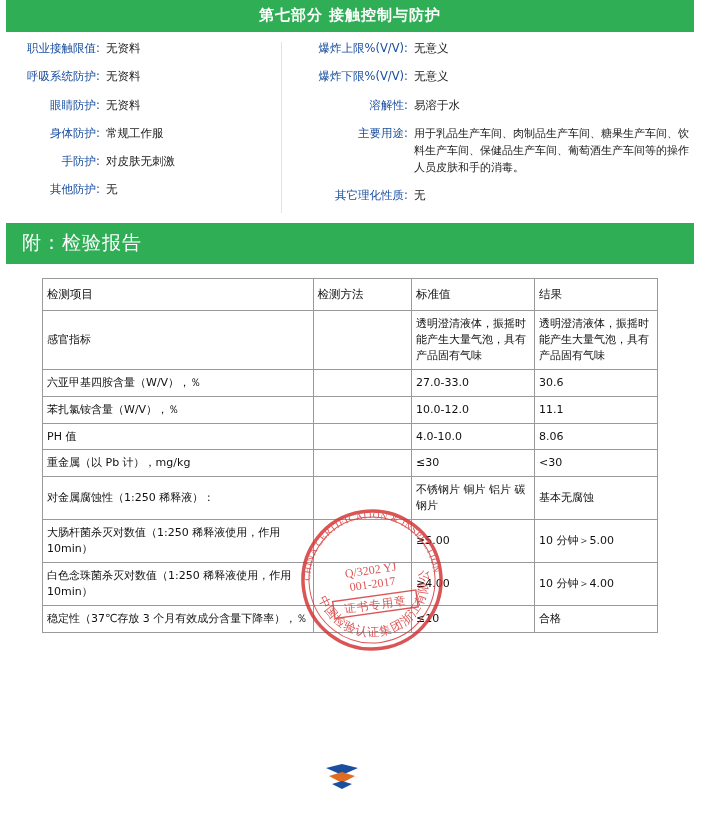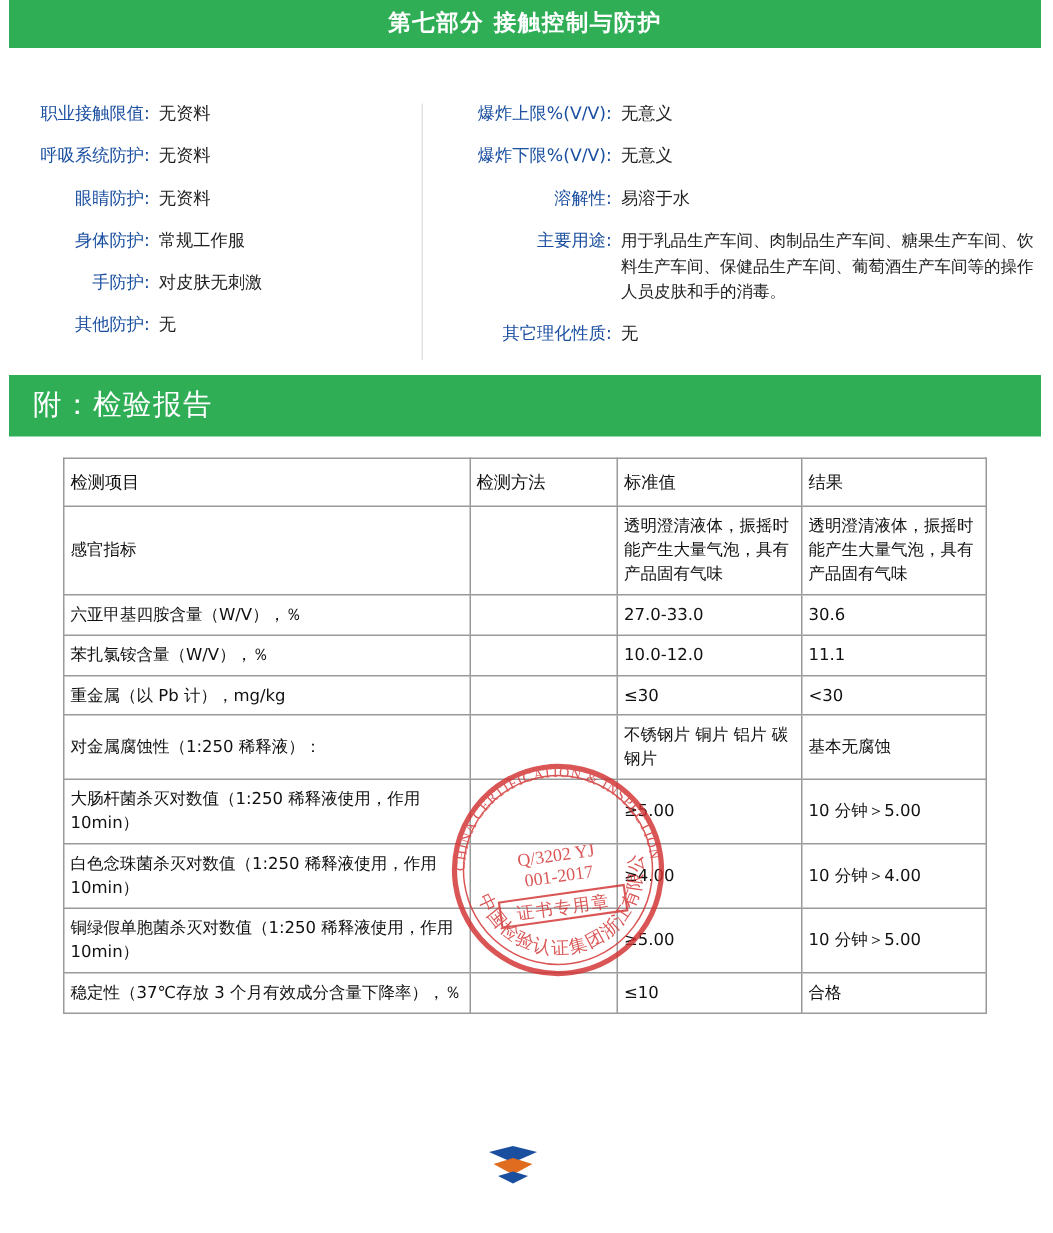"职业接触限值" .props { margin-top: 27px -> none }
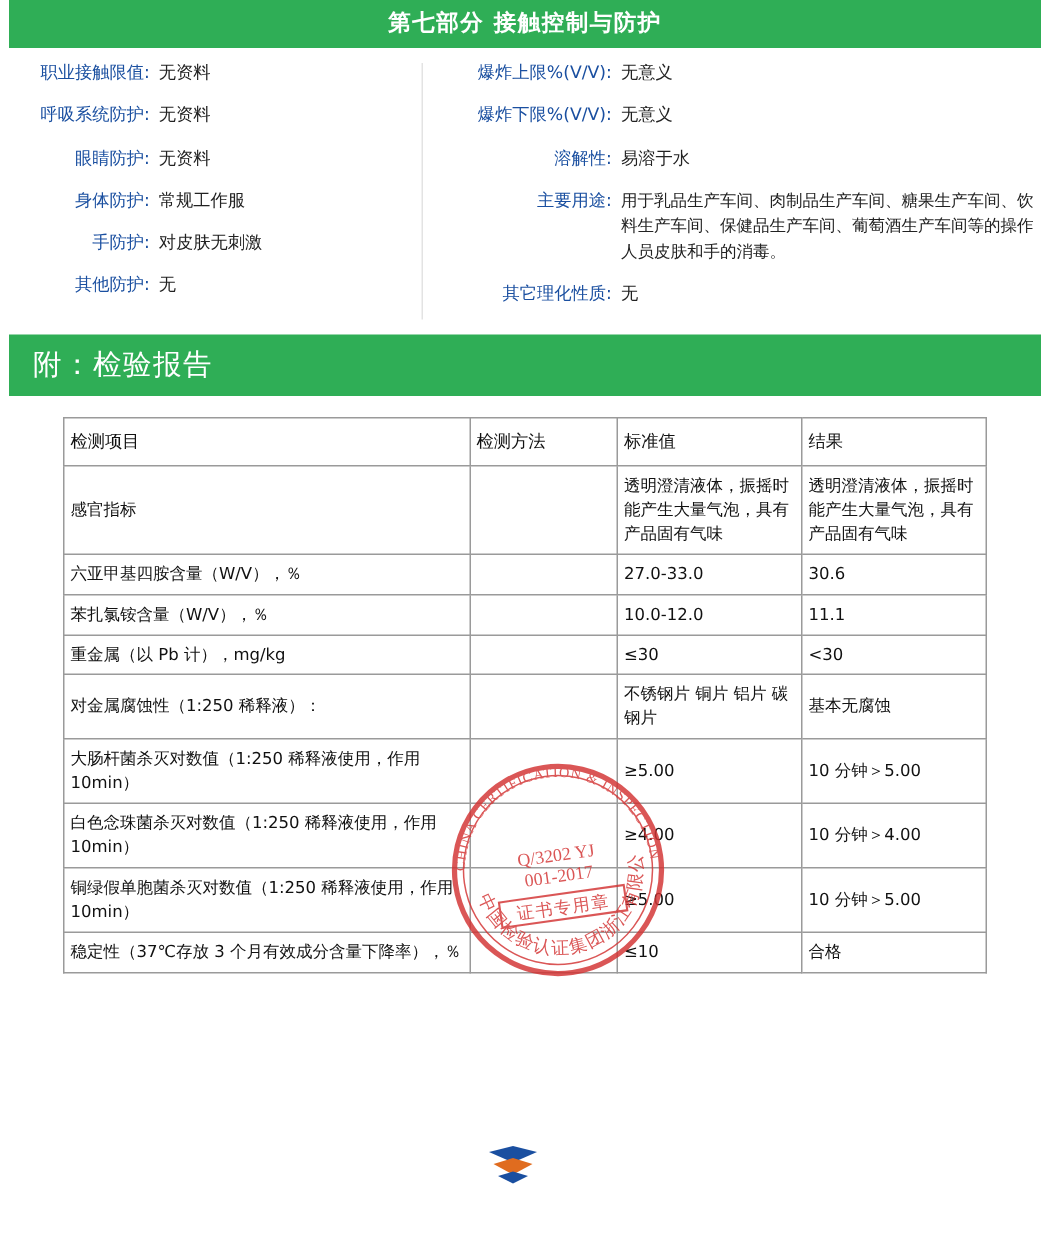"PH 值" tr { html: none -> <tr> <td>PH 值</td> <td></td> <td>4.0-10.0</td> <td>8.06</td> </tr> }
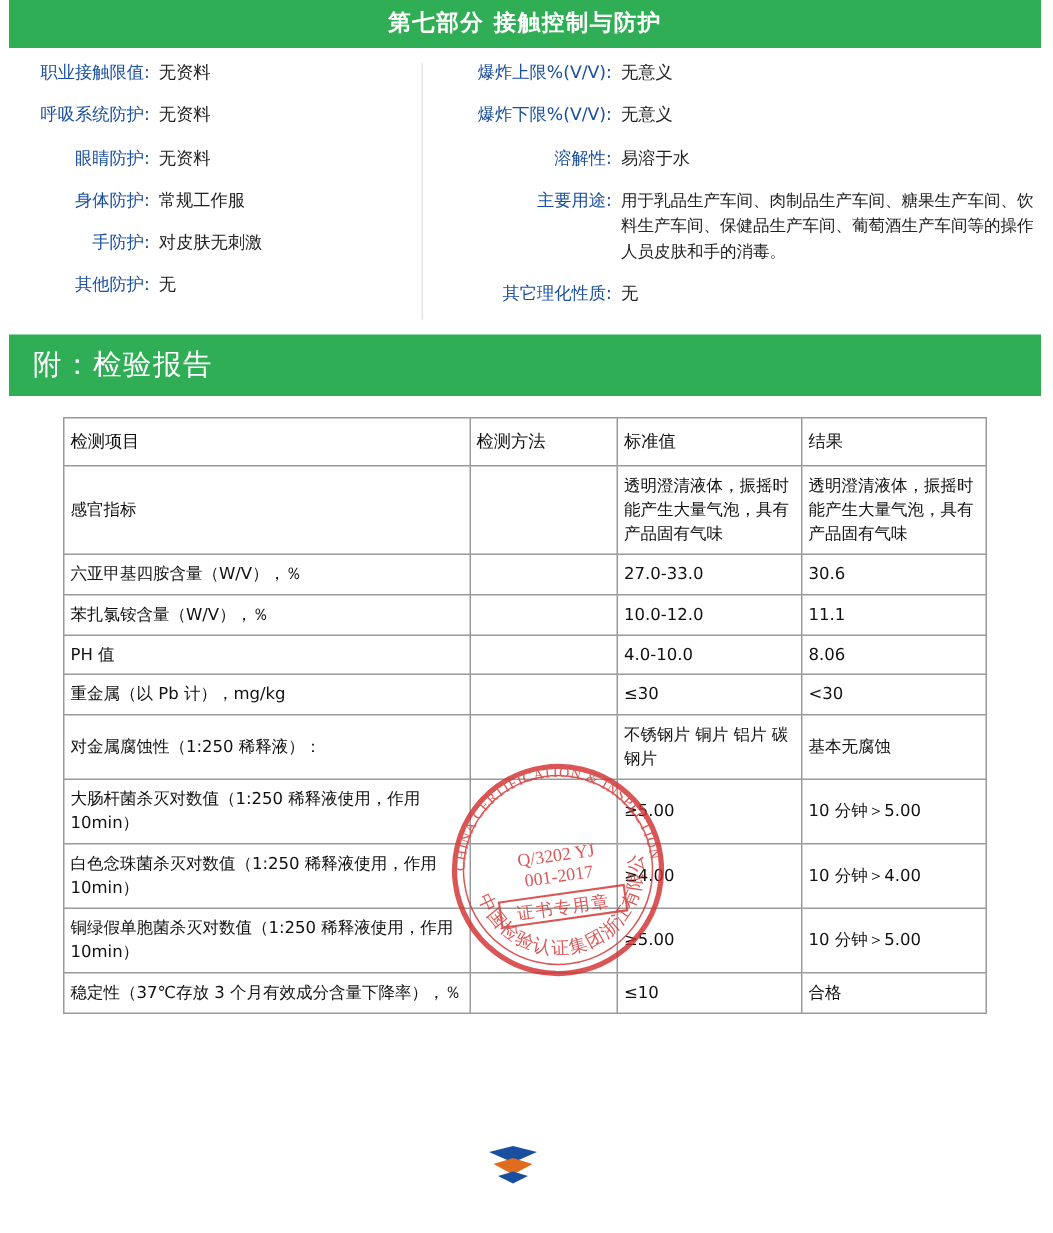"铜绿假单胞菌杀灭对数值（1:250 稀释液使用，作用 10min）" tr { html: <tr> <td>铜绿假单胞菌杀灭对数值（1:250 稀释液使用，作用 10min）</td> <td></td> <td>≥5.00</td> <td>10 分钟＞5.00</td> </tr> -> none }
